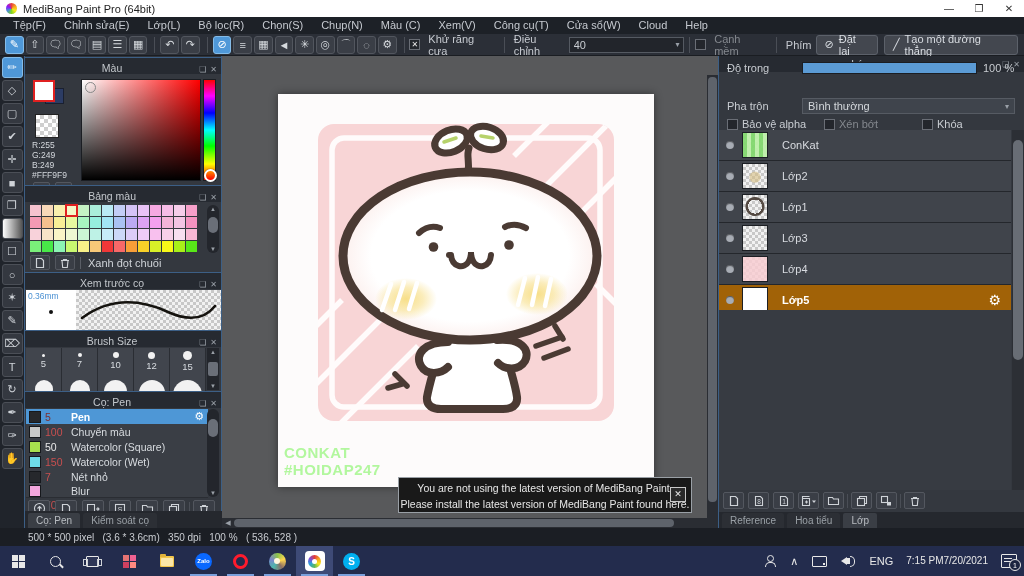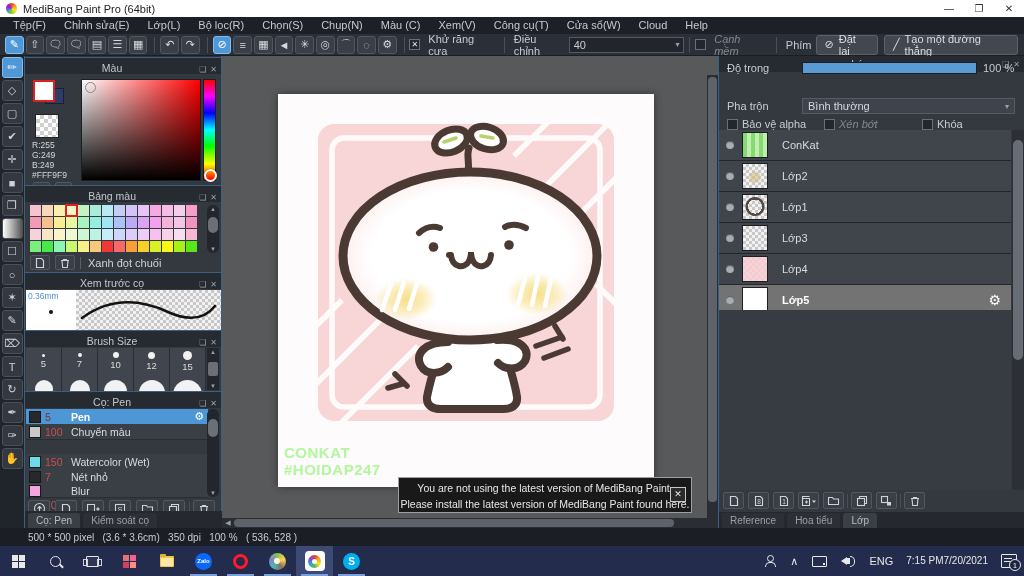"Cạnh mềm" .dim { font-style: italic -> none }
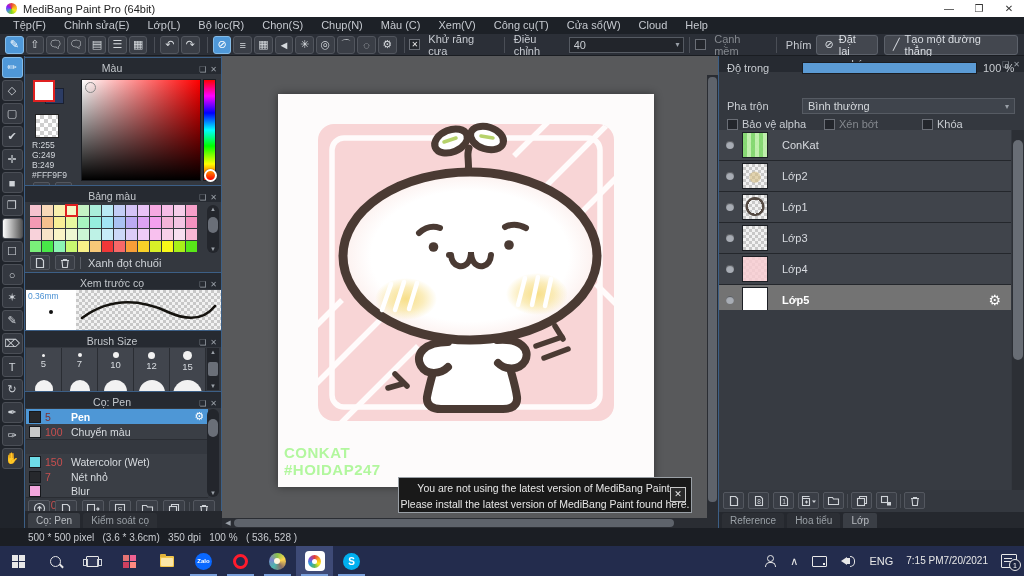"Lớp5" .layer-row.sel { background: #737373 -> #a16207 }
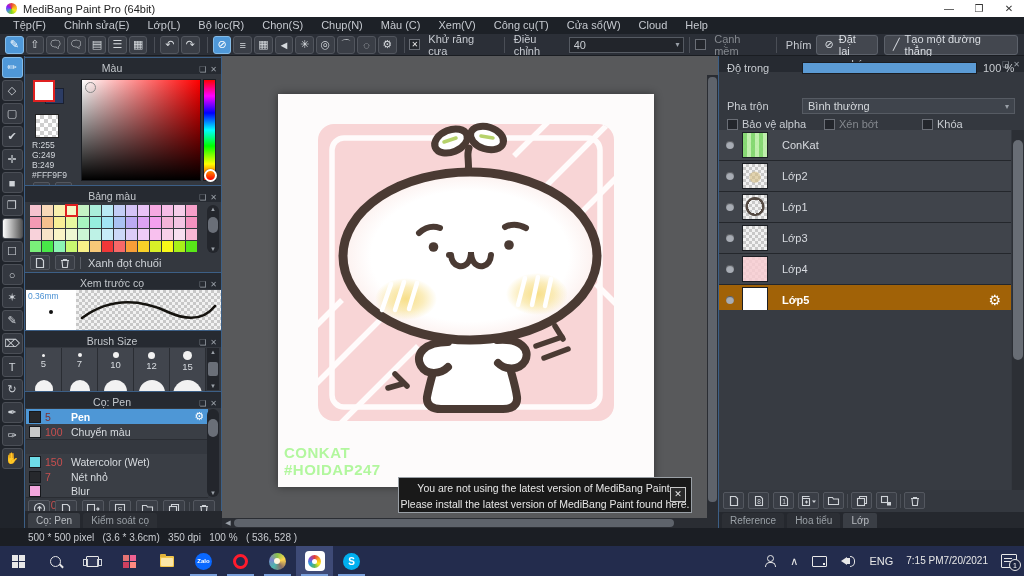"50" div.brush-row { html: none -> <div> <div></div> <span>50</span> <span>Watercolor (Square)</span> </div> }
